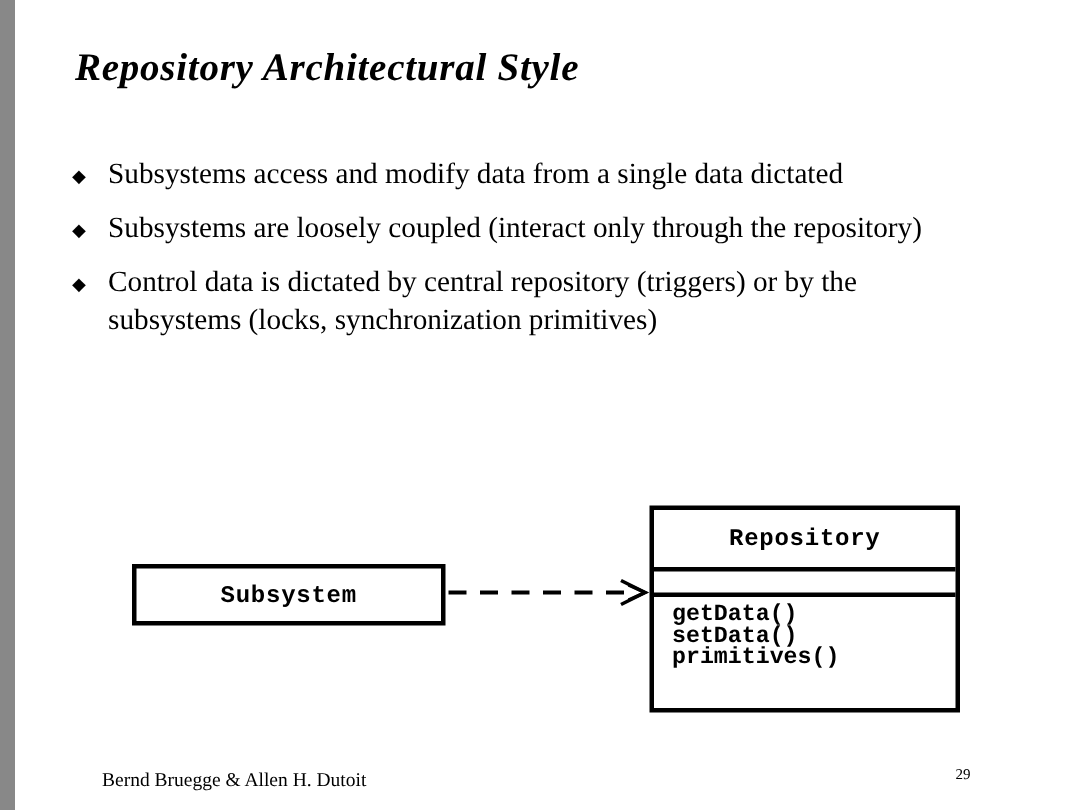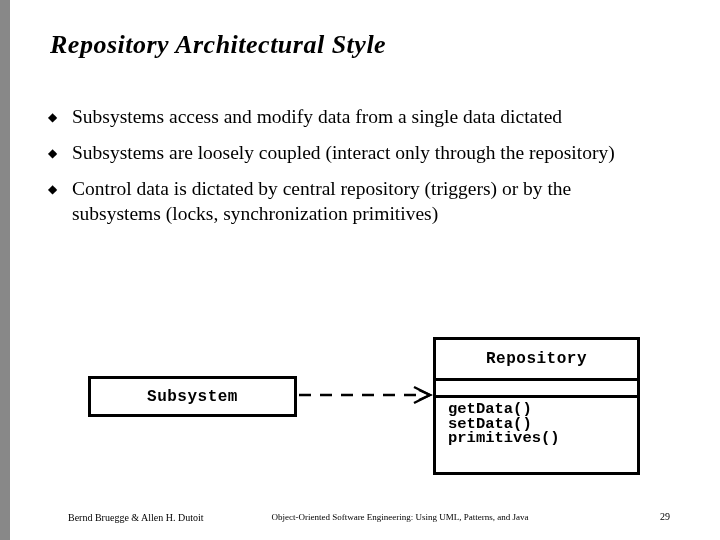"Bernd Bruegge & Allen H." .footer-left { font-size: 10px -> 13px }
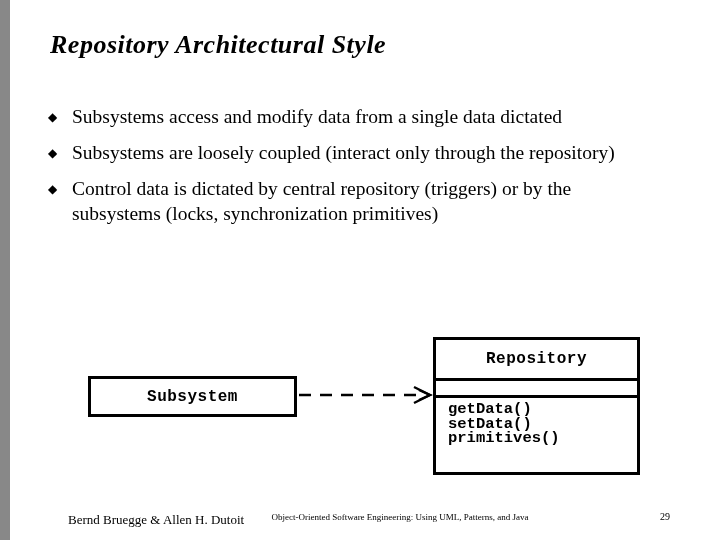"Object-Oriented Software Engineering:" div.footer-center { html: <div>Object-Oriented Software Engineering: Using UML, Patterns, and Java</div> -> none }
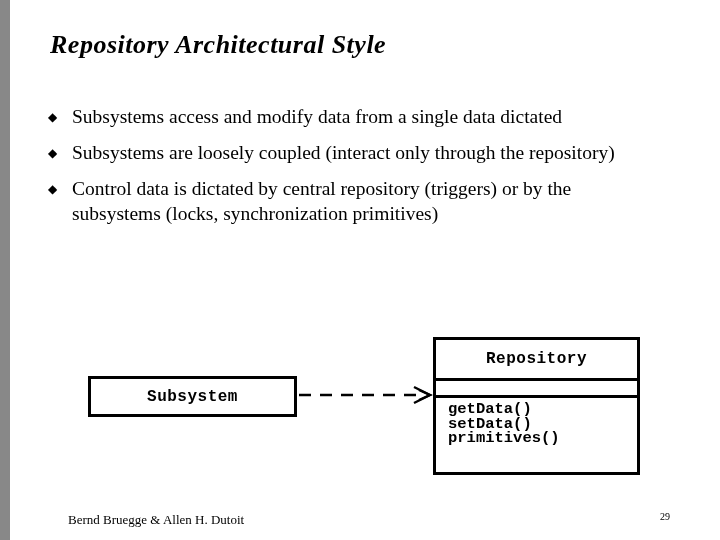"29" .footer-right { left: 650px -> 627px }
